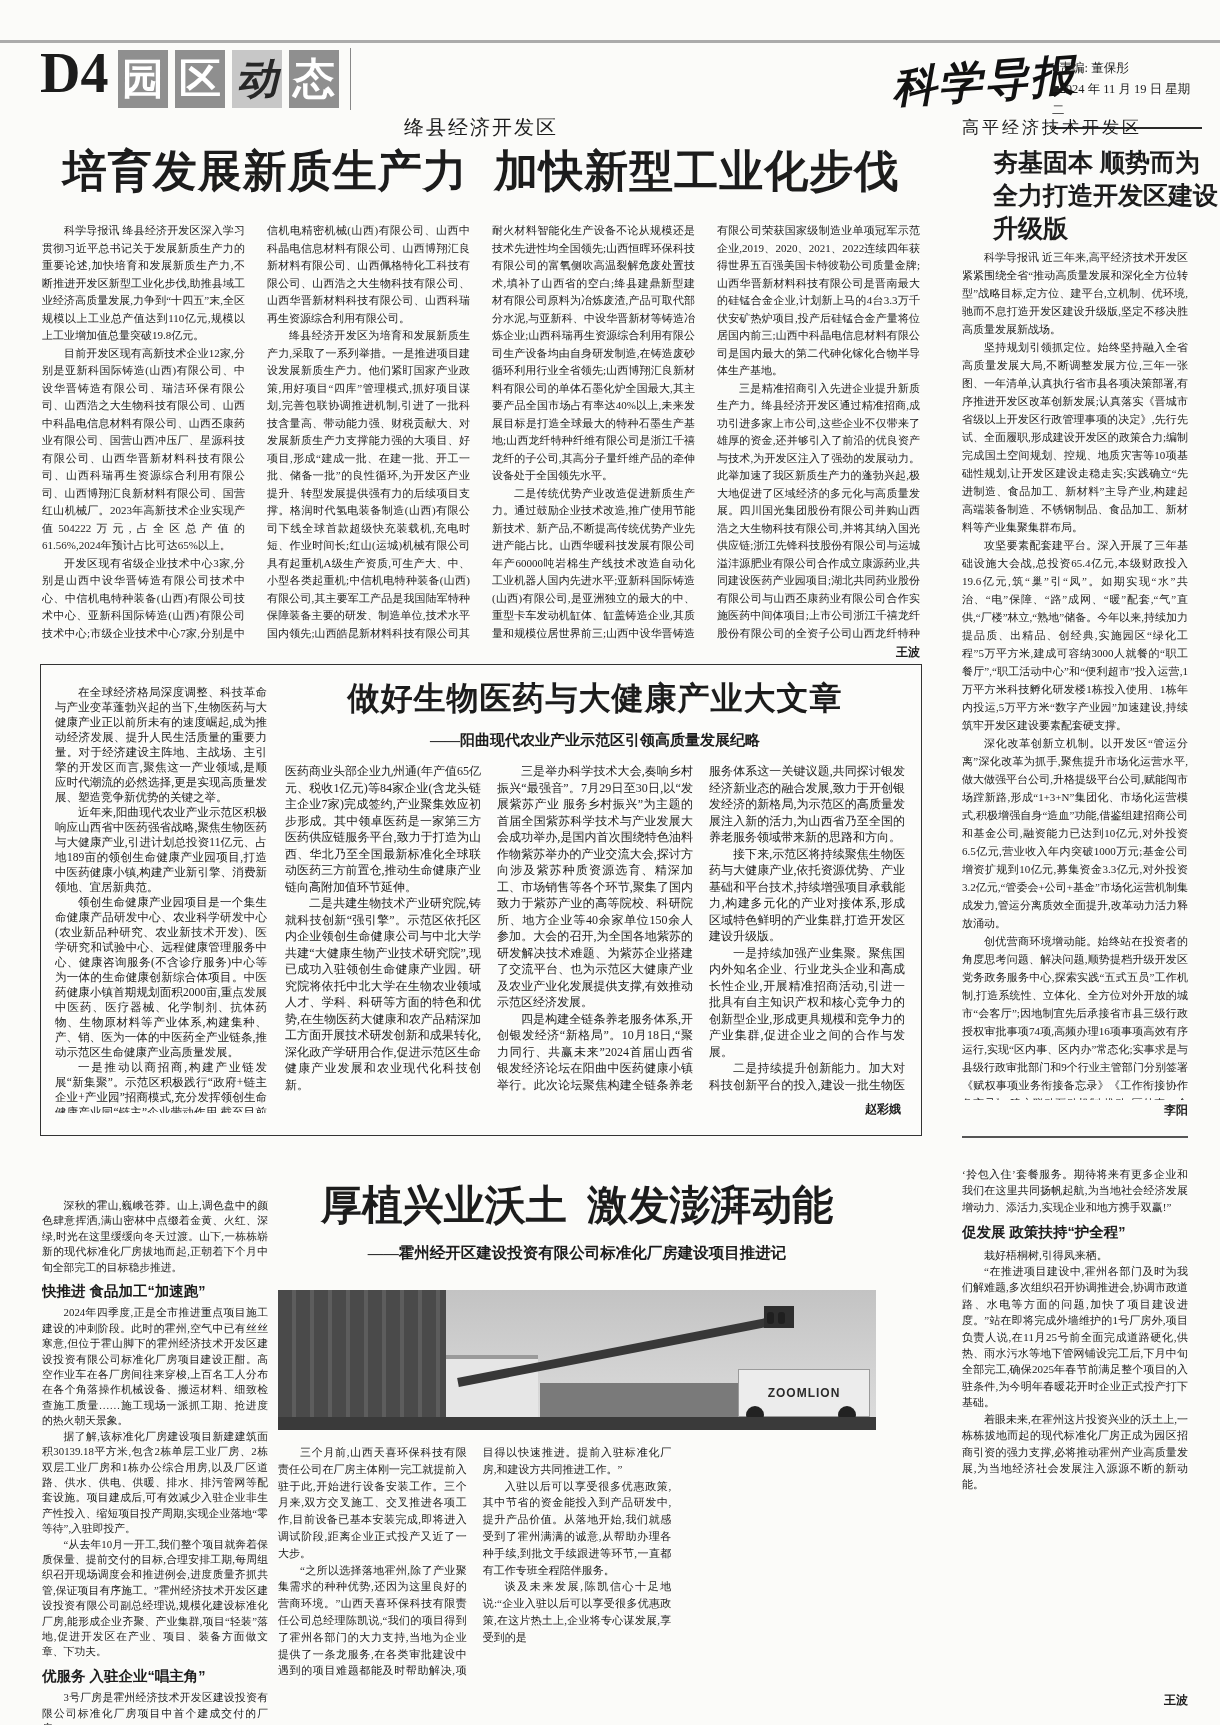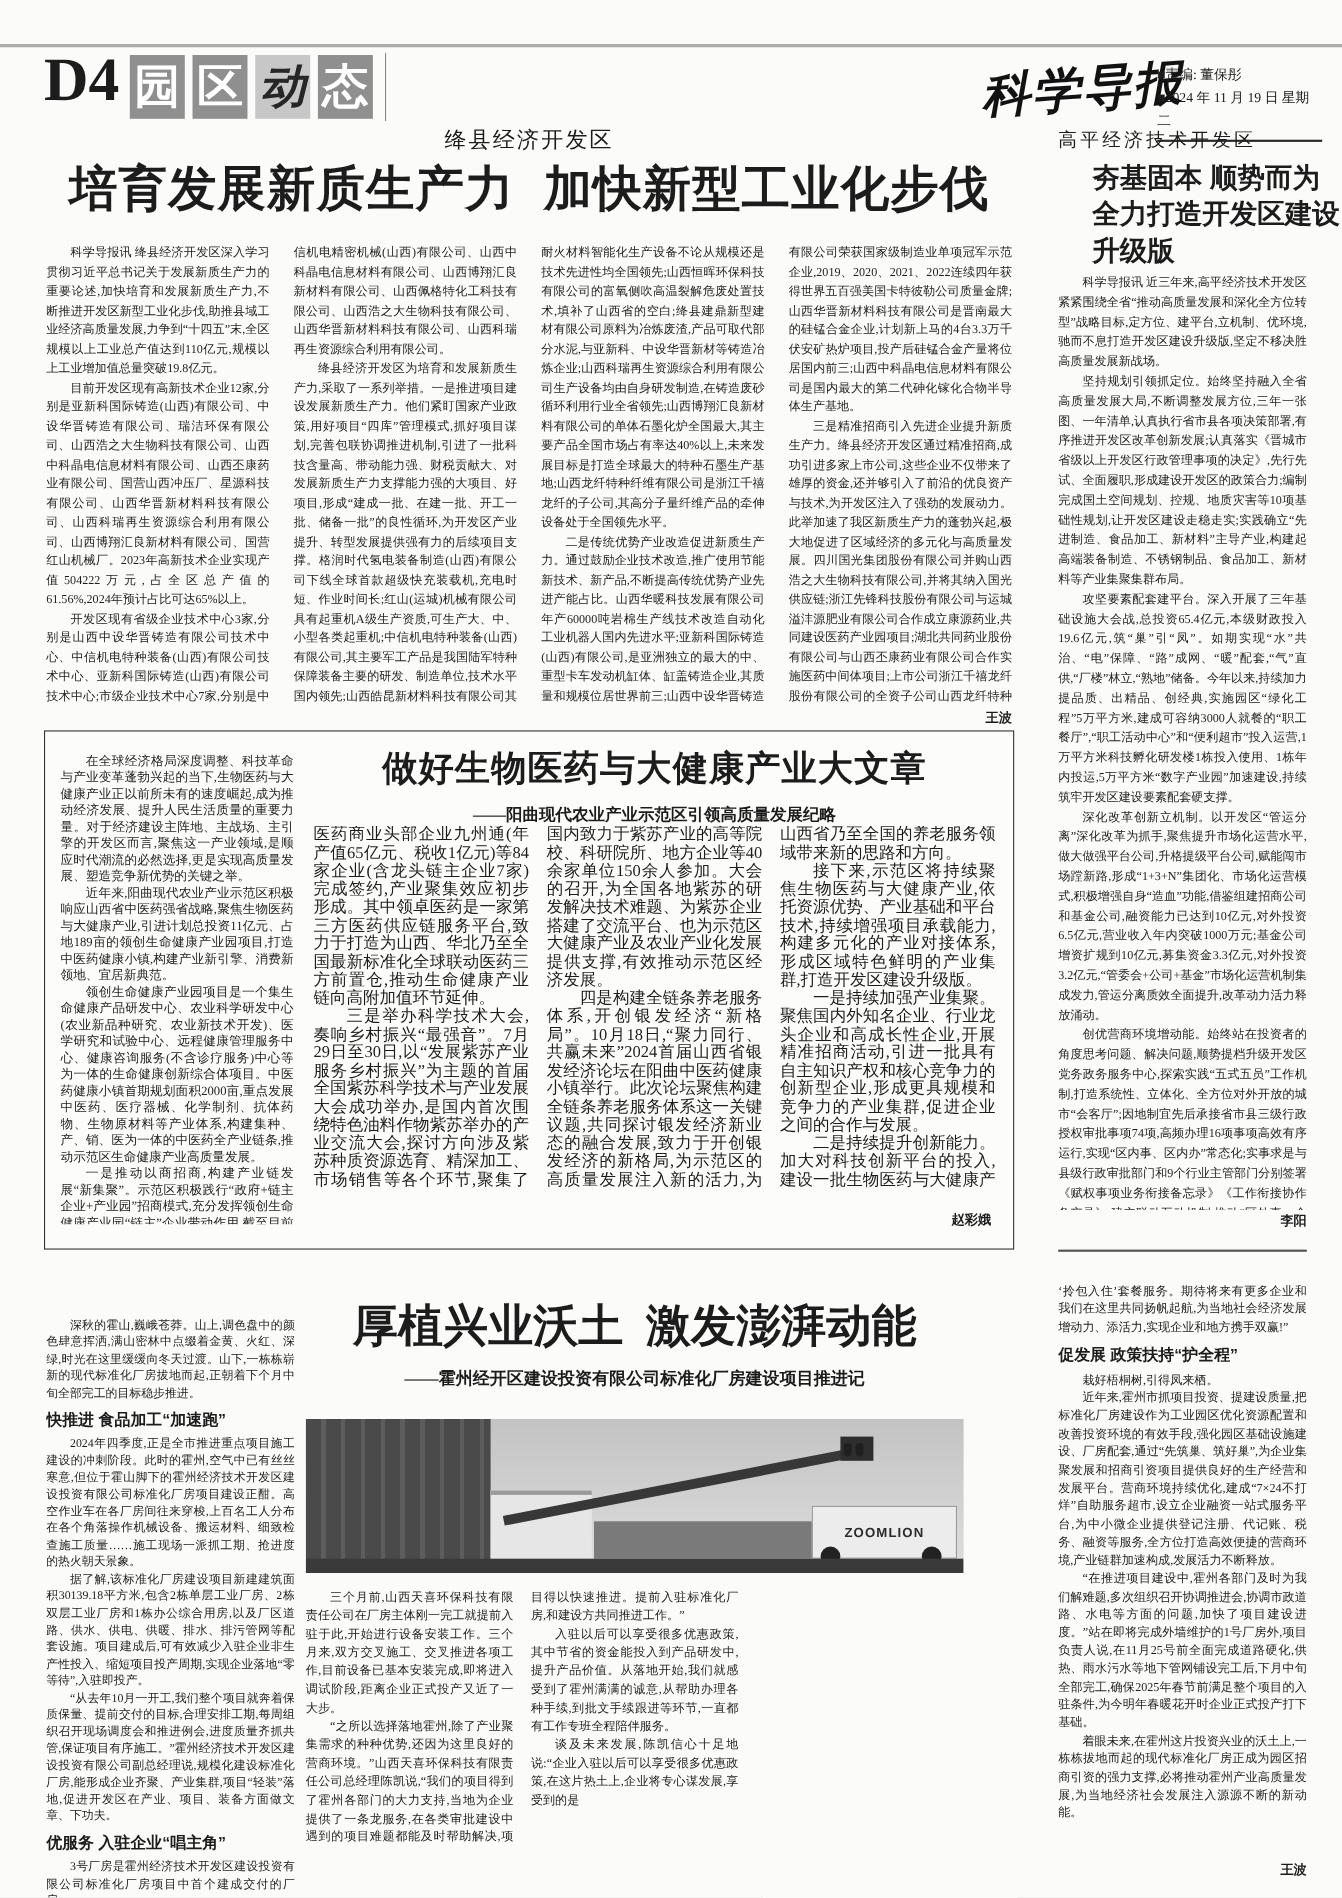"医药商业头部企业九州通(年产值65亿元、税收1亿元)等84家企业(含龙头链主企业" .a3-cols { font-size: 15px -> 12px; margin-top: 1px -> 13px }
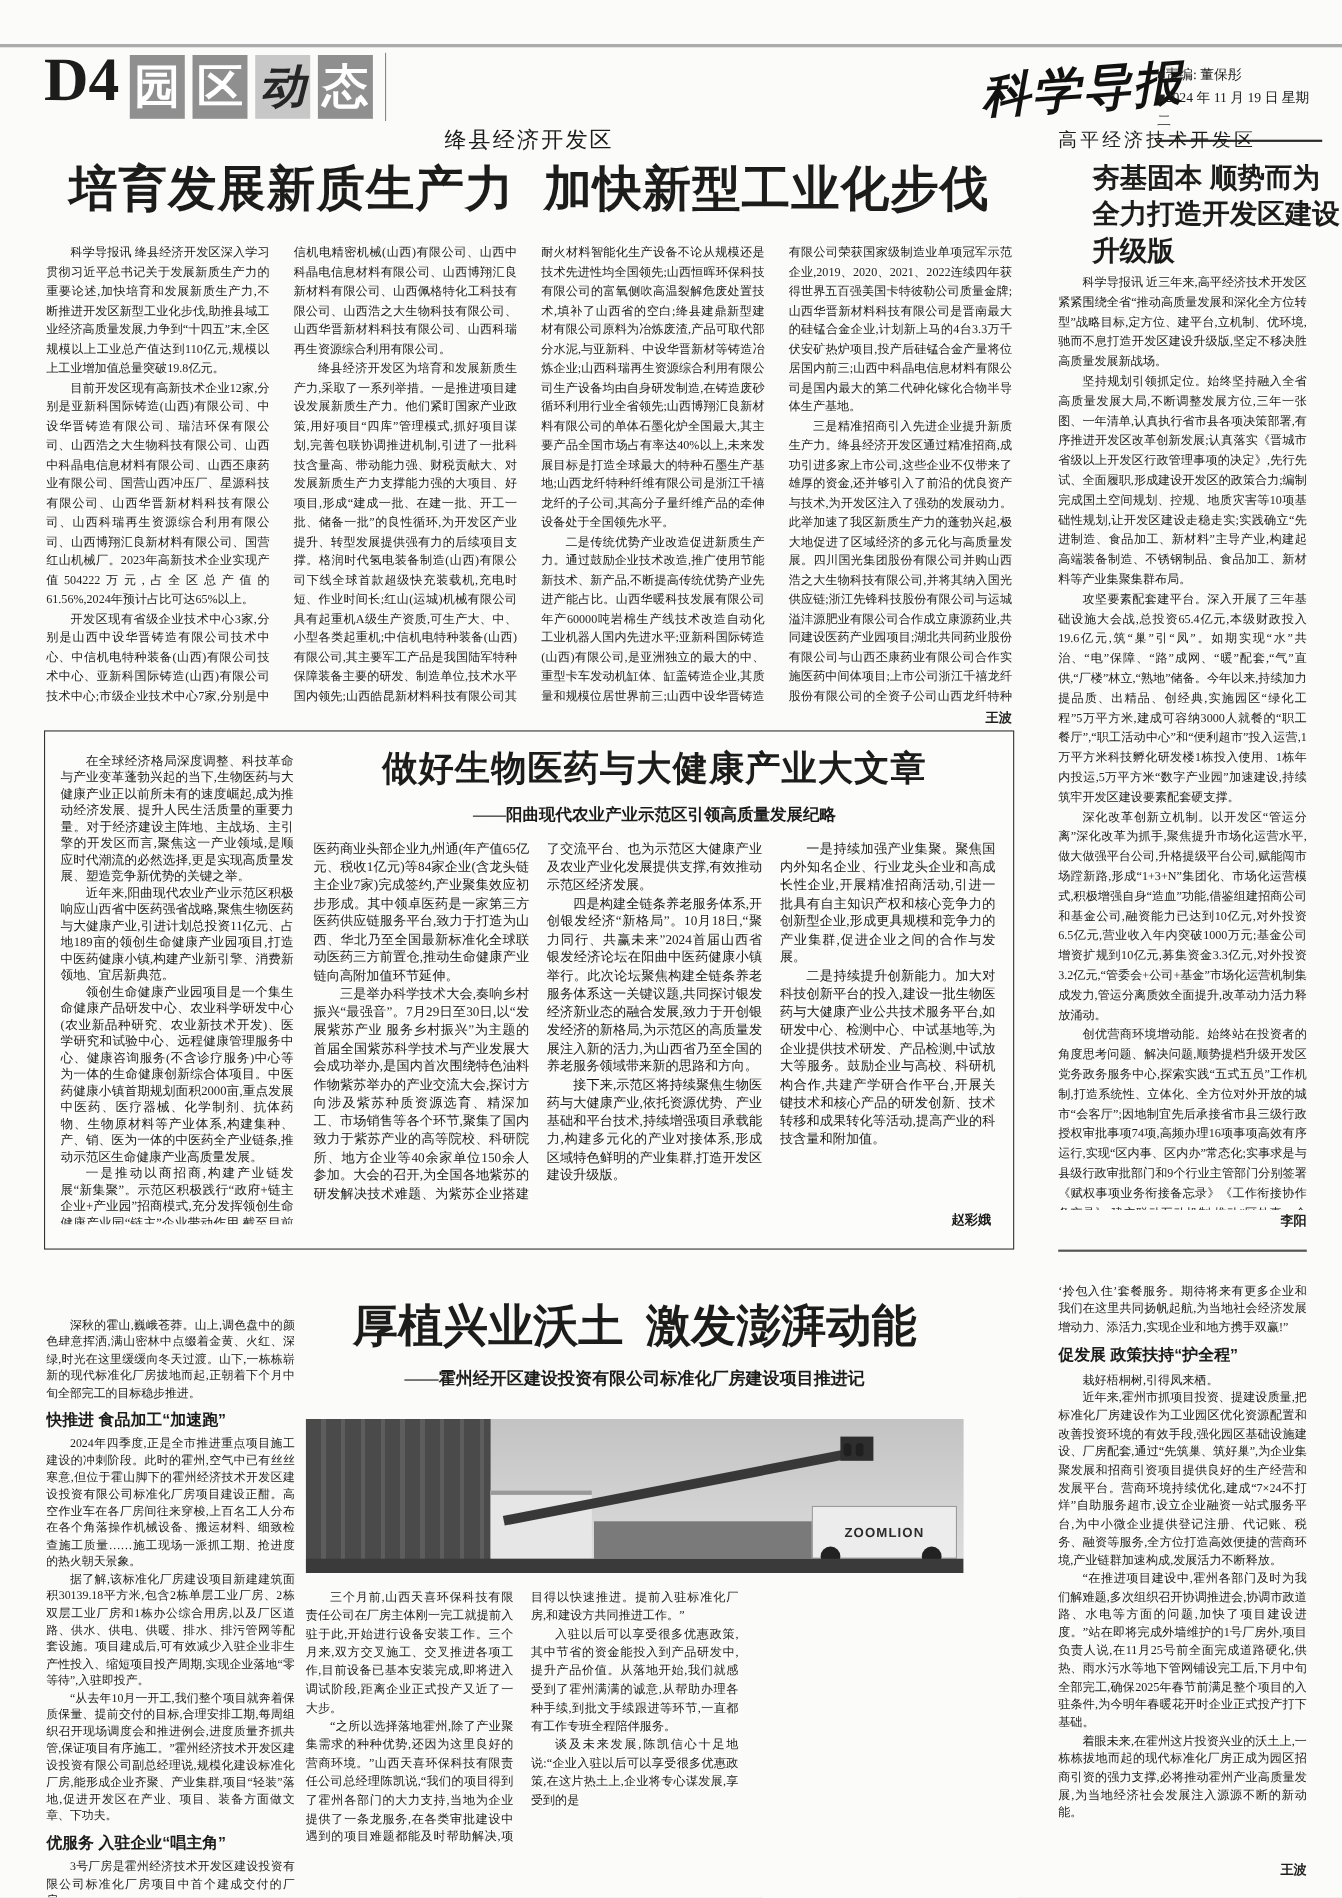"二是共建生物技术产业研究院,铸就科技创新“强引擎”。示范区依托区内企业领创生命健" p { html: none -> <p>二是共建生物技术产业研究院,铸就科技创新“强引擎”。示范区依托区内企业领创生命健康公司与中北大学共建“大健康生物产业技术研究院”,现已成功入驻领创生命健康产业园。研究院将依托中北大学在生物农业领域人才、学科、科研等方面的特色和优势,在生物医药大健康和农产品精深加工方面开展技术研发创新和成果转化,深化政产学研用合作,促进示范区生命健康产业发展和农业现代化科技创新。</p> }
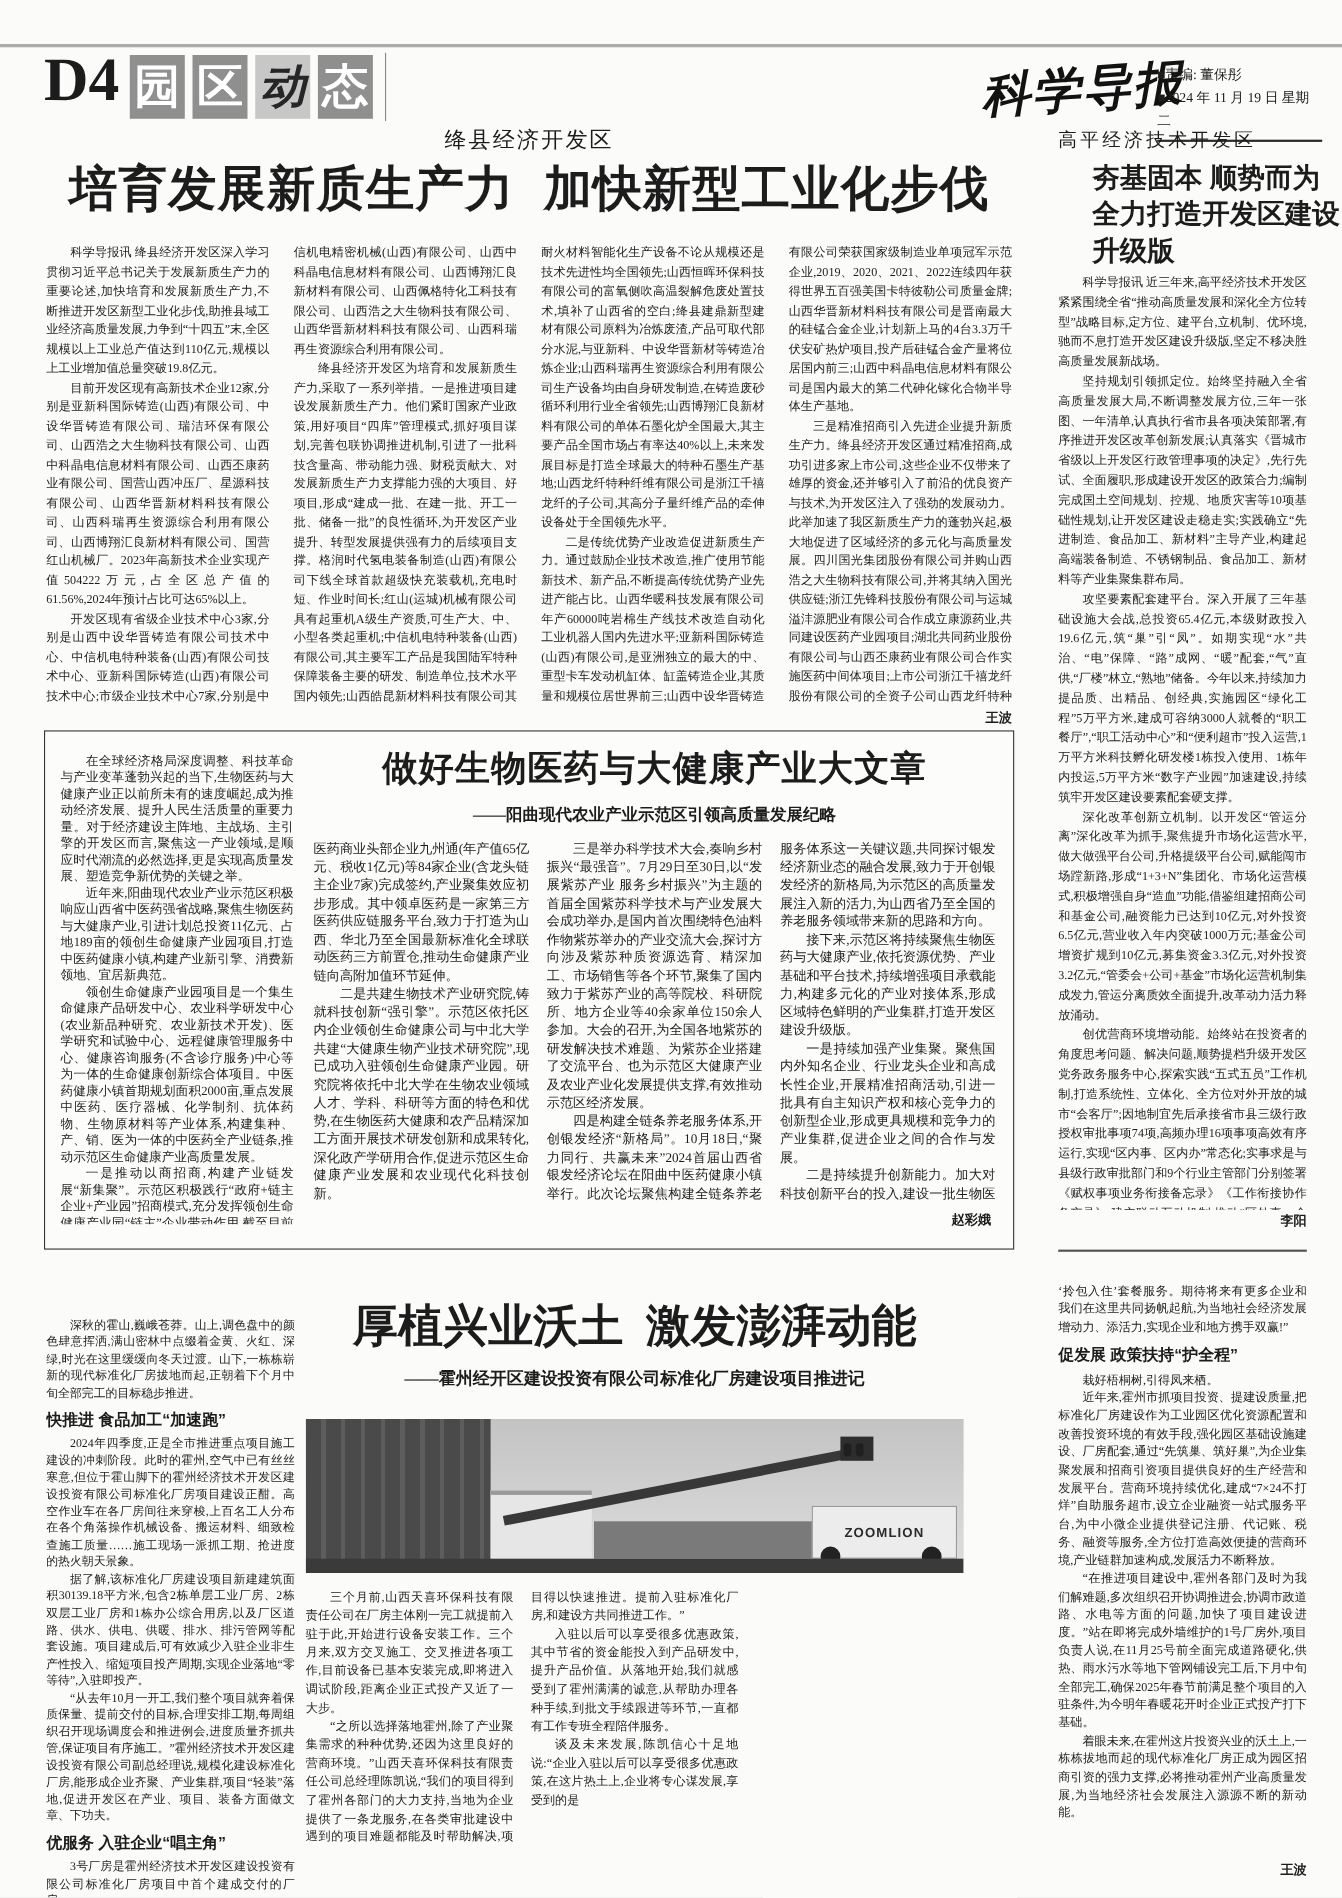"近年来,霍州市抓项目投资、提建设质量,把标准化厂房建设作为工业园区优化资源配置和" p { html: <p>近年来,霍州市抓项目投资、提建设质量,把标准化厂房建设作为工业园区优化资源配置和改善投资环境的有效手段,强化园区基础设施建设、厂房配套,通过“先筑巢、筑好巢”,为企业集聚发展和招商引资项目提供良好的生产经营和发展平台。营商环境持续优化,建成“7×24不打烊”自助服务超市,设立企业融资一站式服务平台,为中小微企业提供登记注册、代记账、税务、融资等服务,全方位打造高效便捷的营商环境,产业链群加速构成,发展活力不断释放。</p> -> none }
